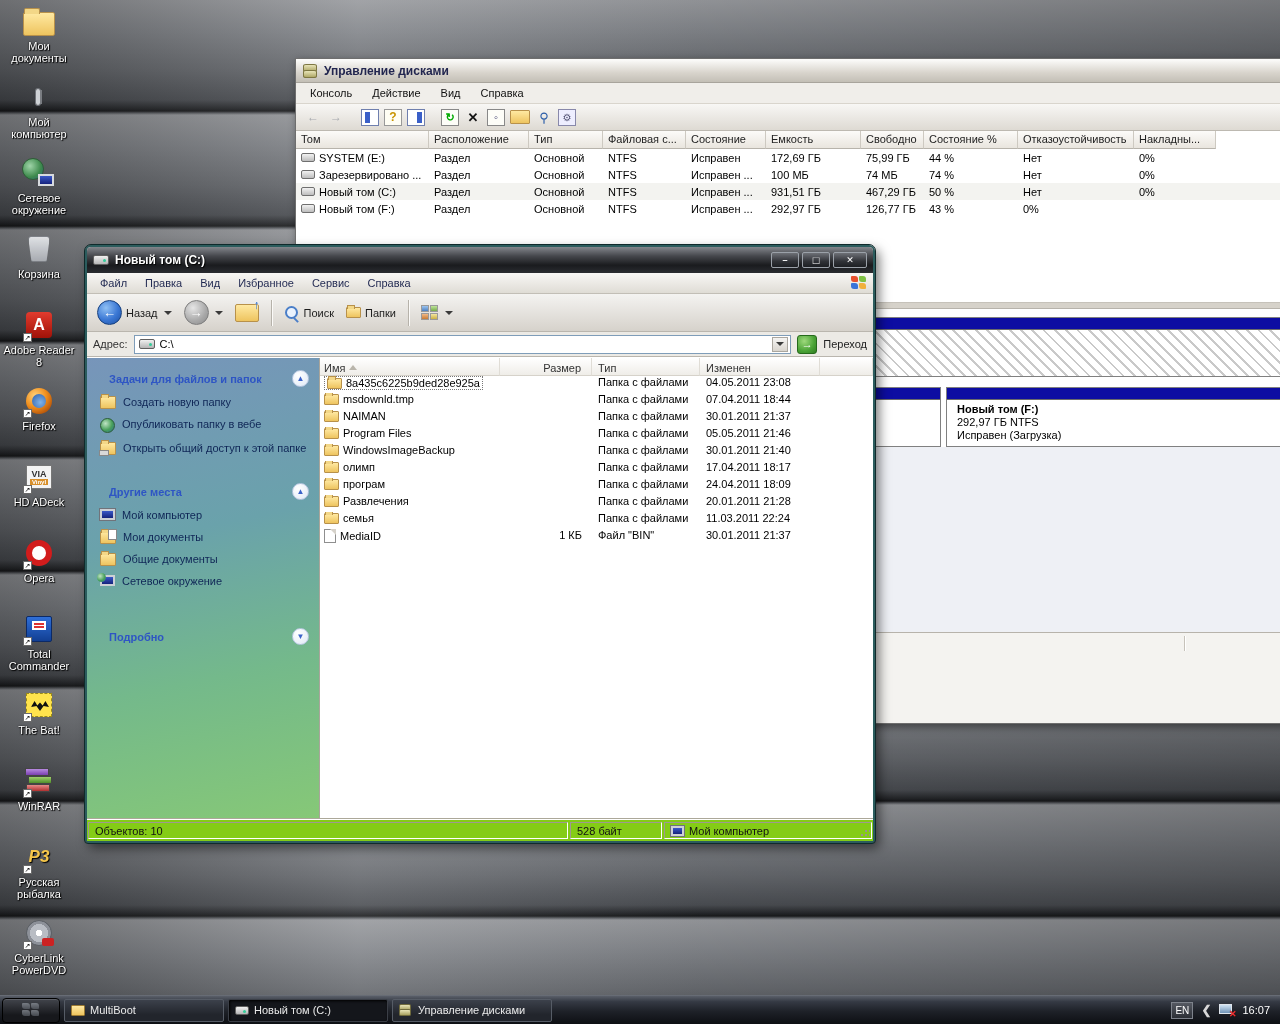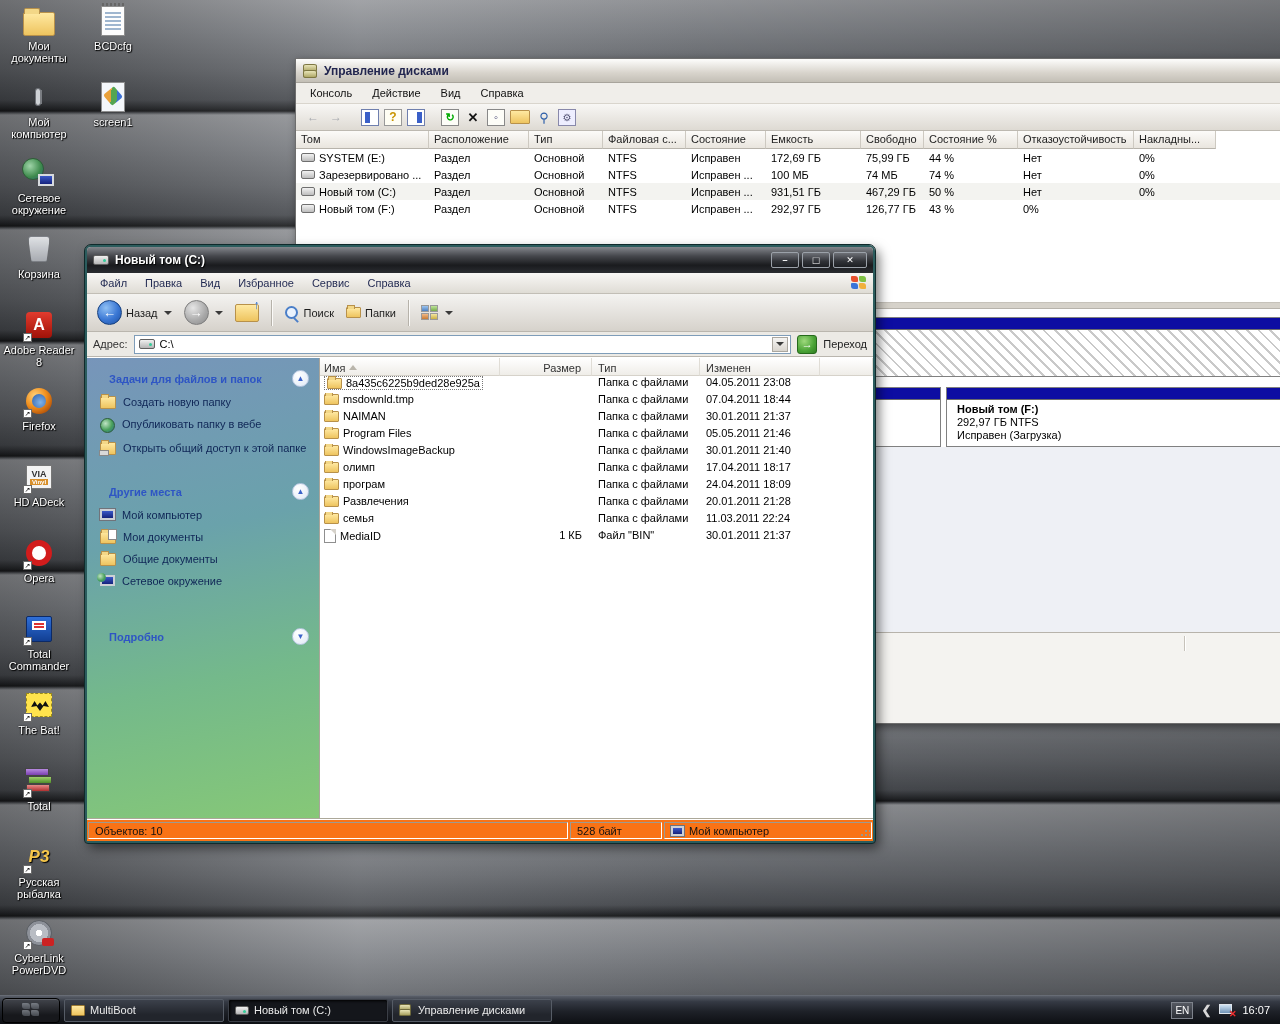"BCDcfg" div.icon-col { html: <div> <div> <span> <span></span> </span> <span>BCDcfg</span> </div> <div> <span> <span></span> </span> <span>screen1</span> </div> </div> -> none }
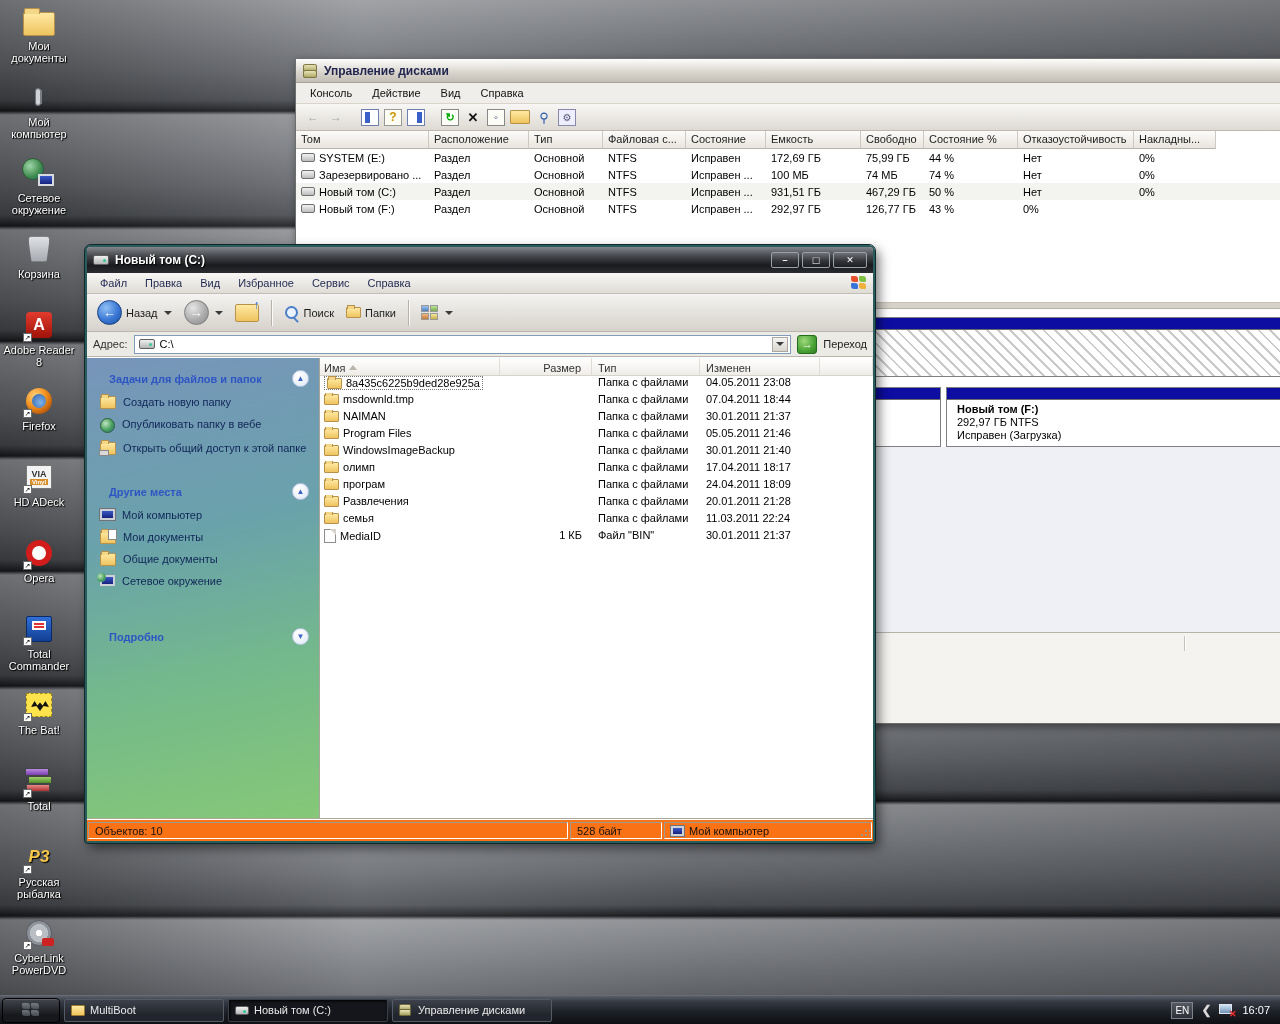"Total" span.lbl { text: Total -> WinRAR }
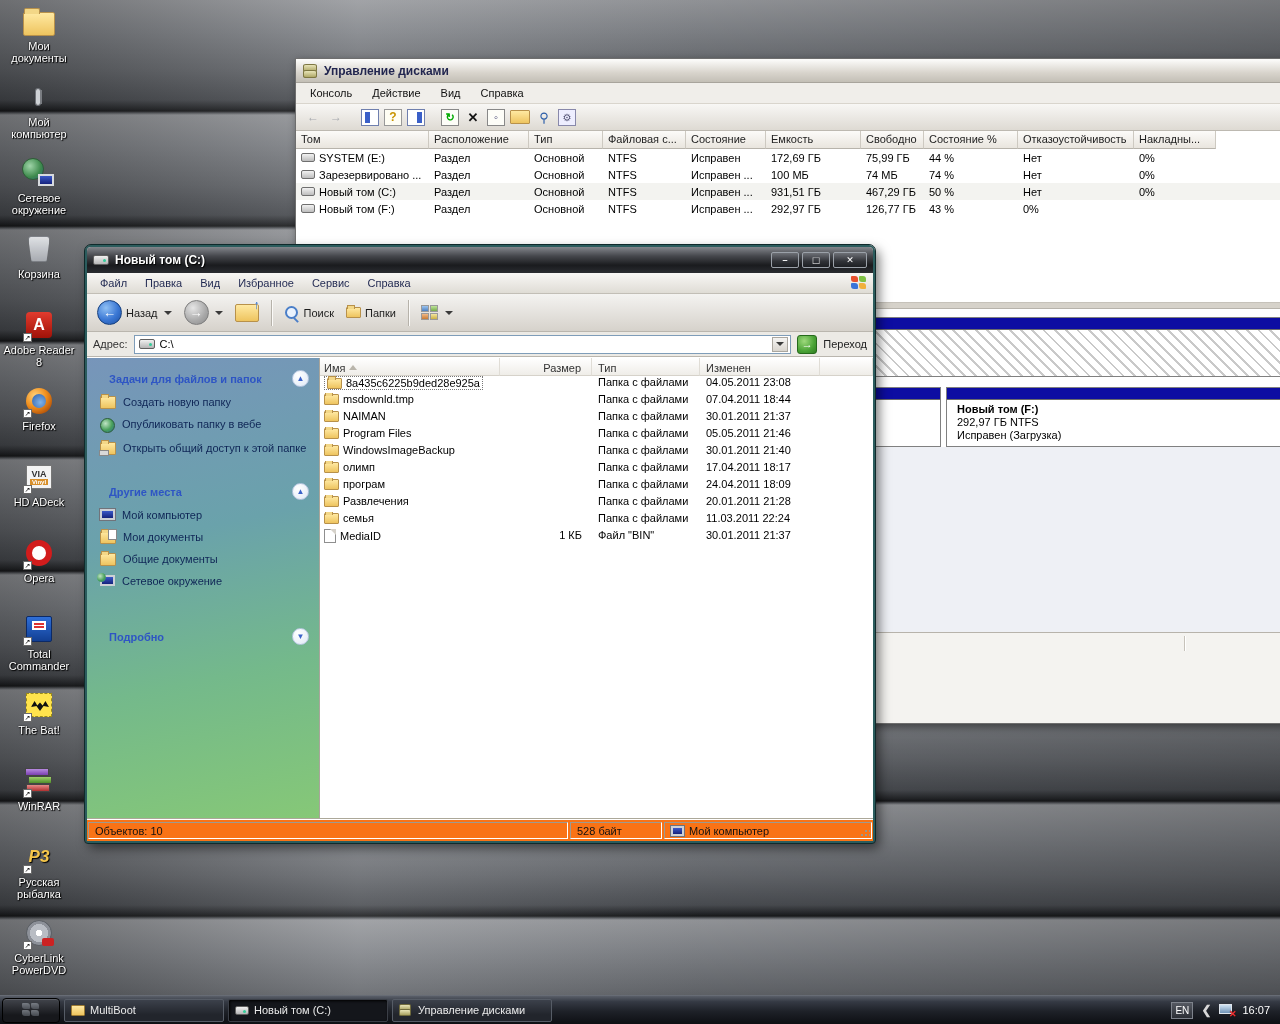"Объектов: 10" .e-status { background: #f97316 -> #84cc16 }
